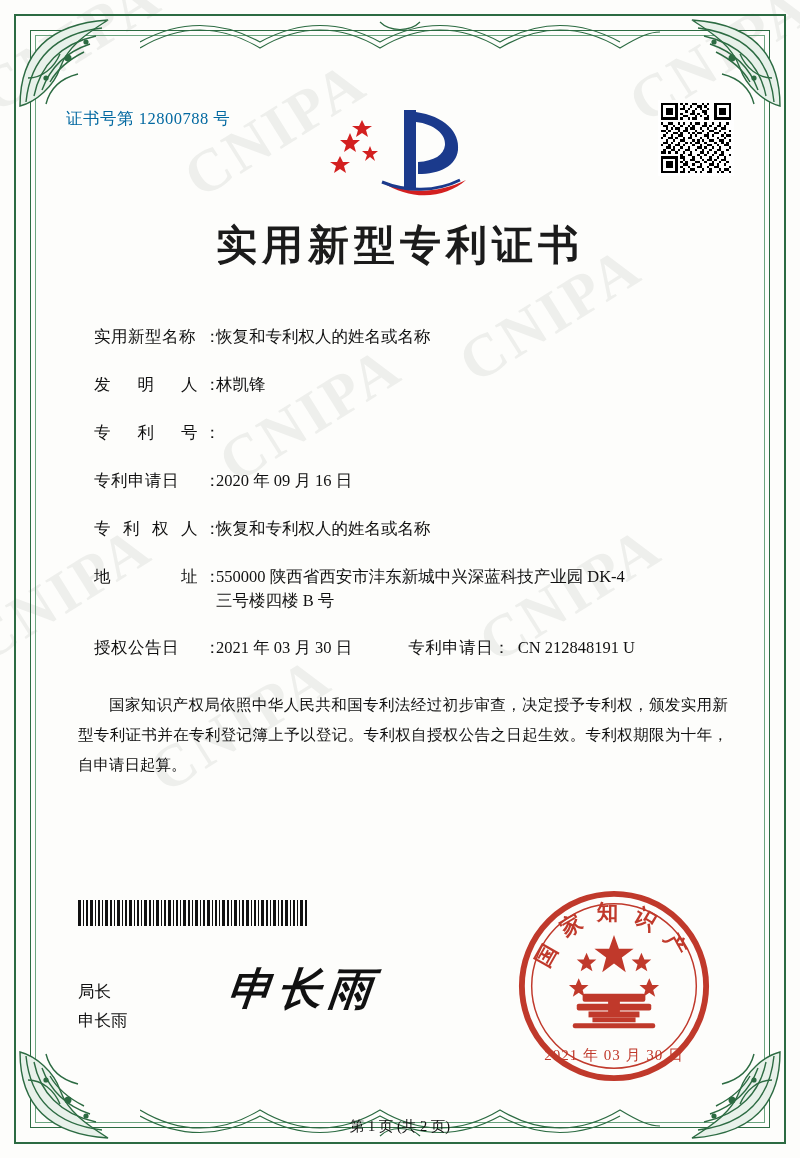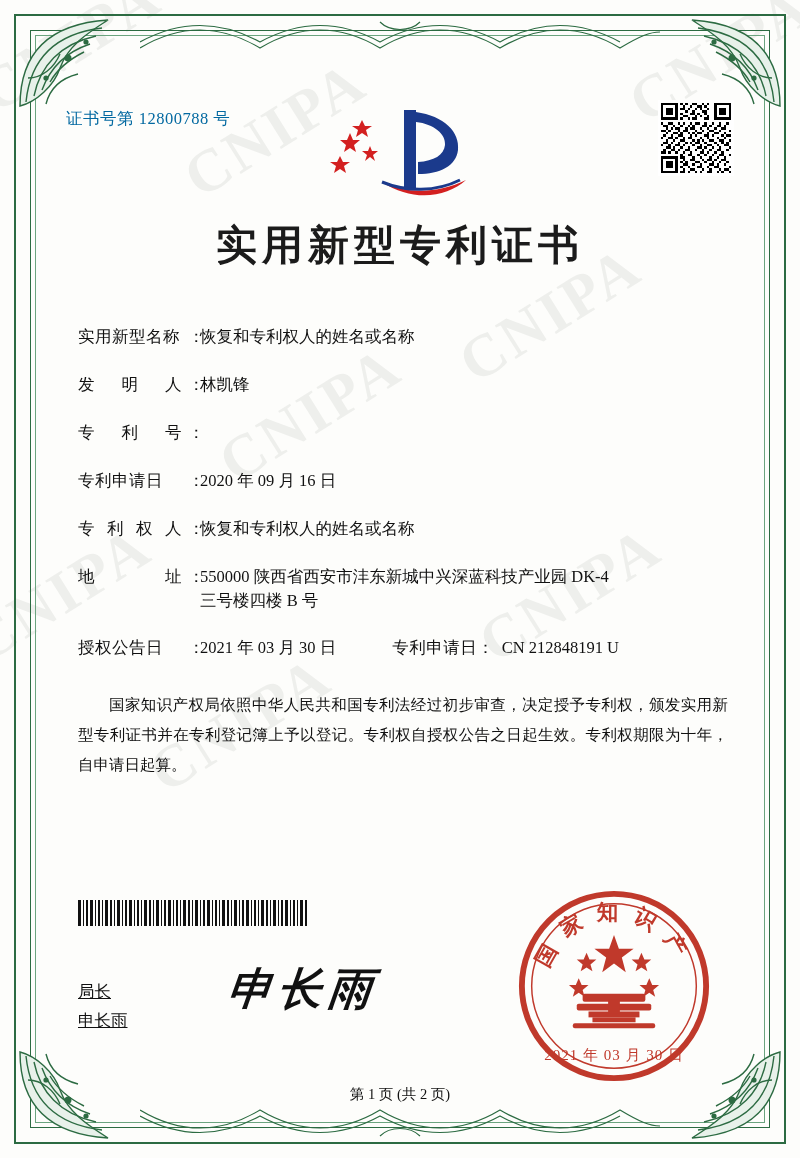"实用新型名称" .fields { left: 78px -> 94px }
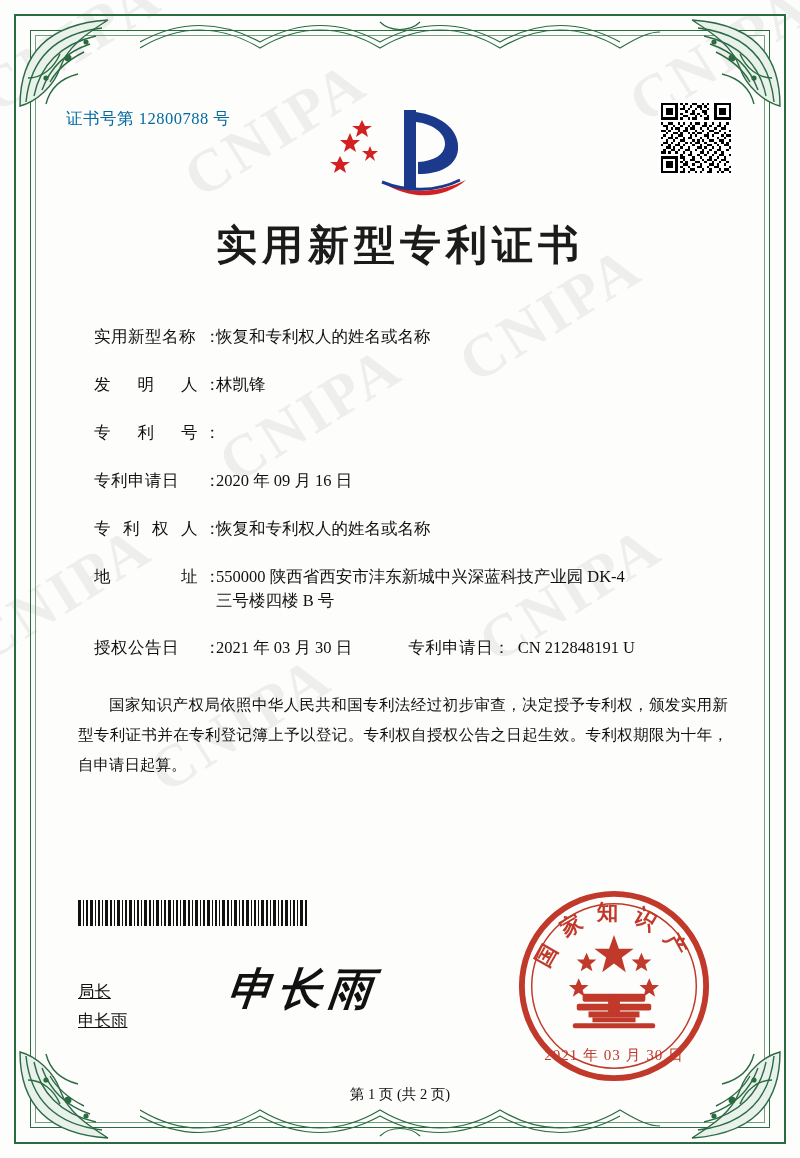"局长" .sig-label { text-decoration: underline -> none }
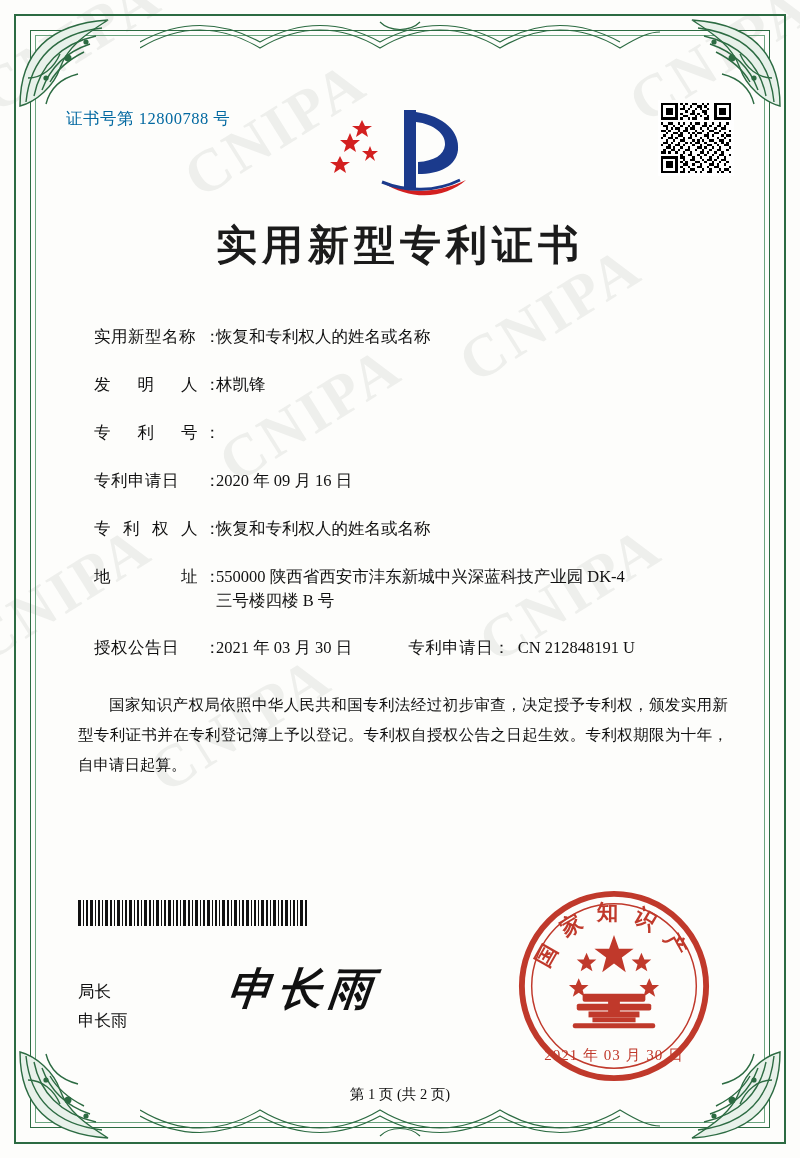"第 1 页 (共 2" .footer { bottom: 54px -> 22px }
